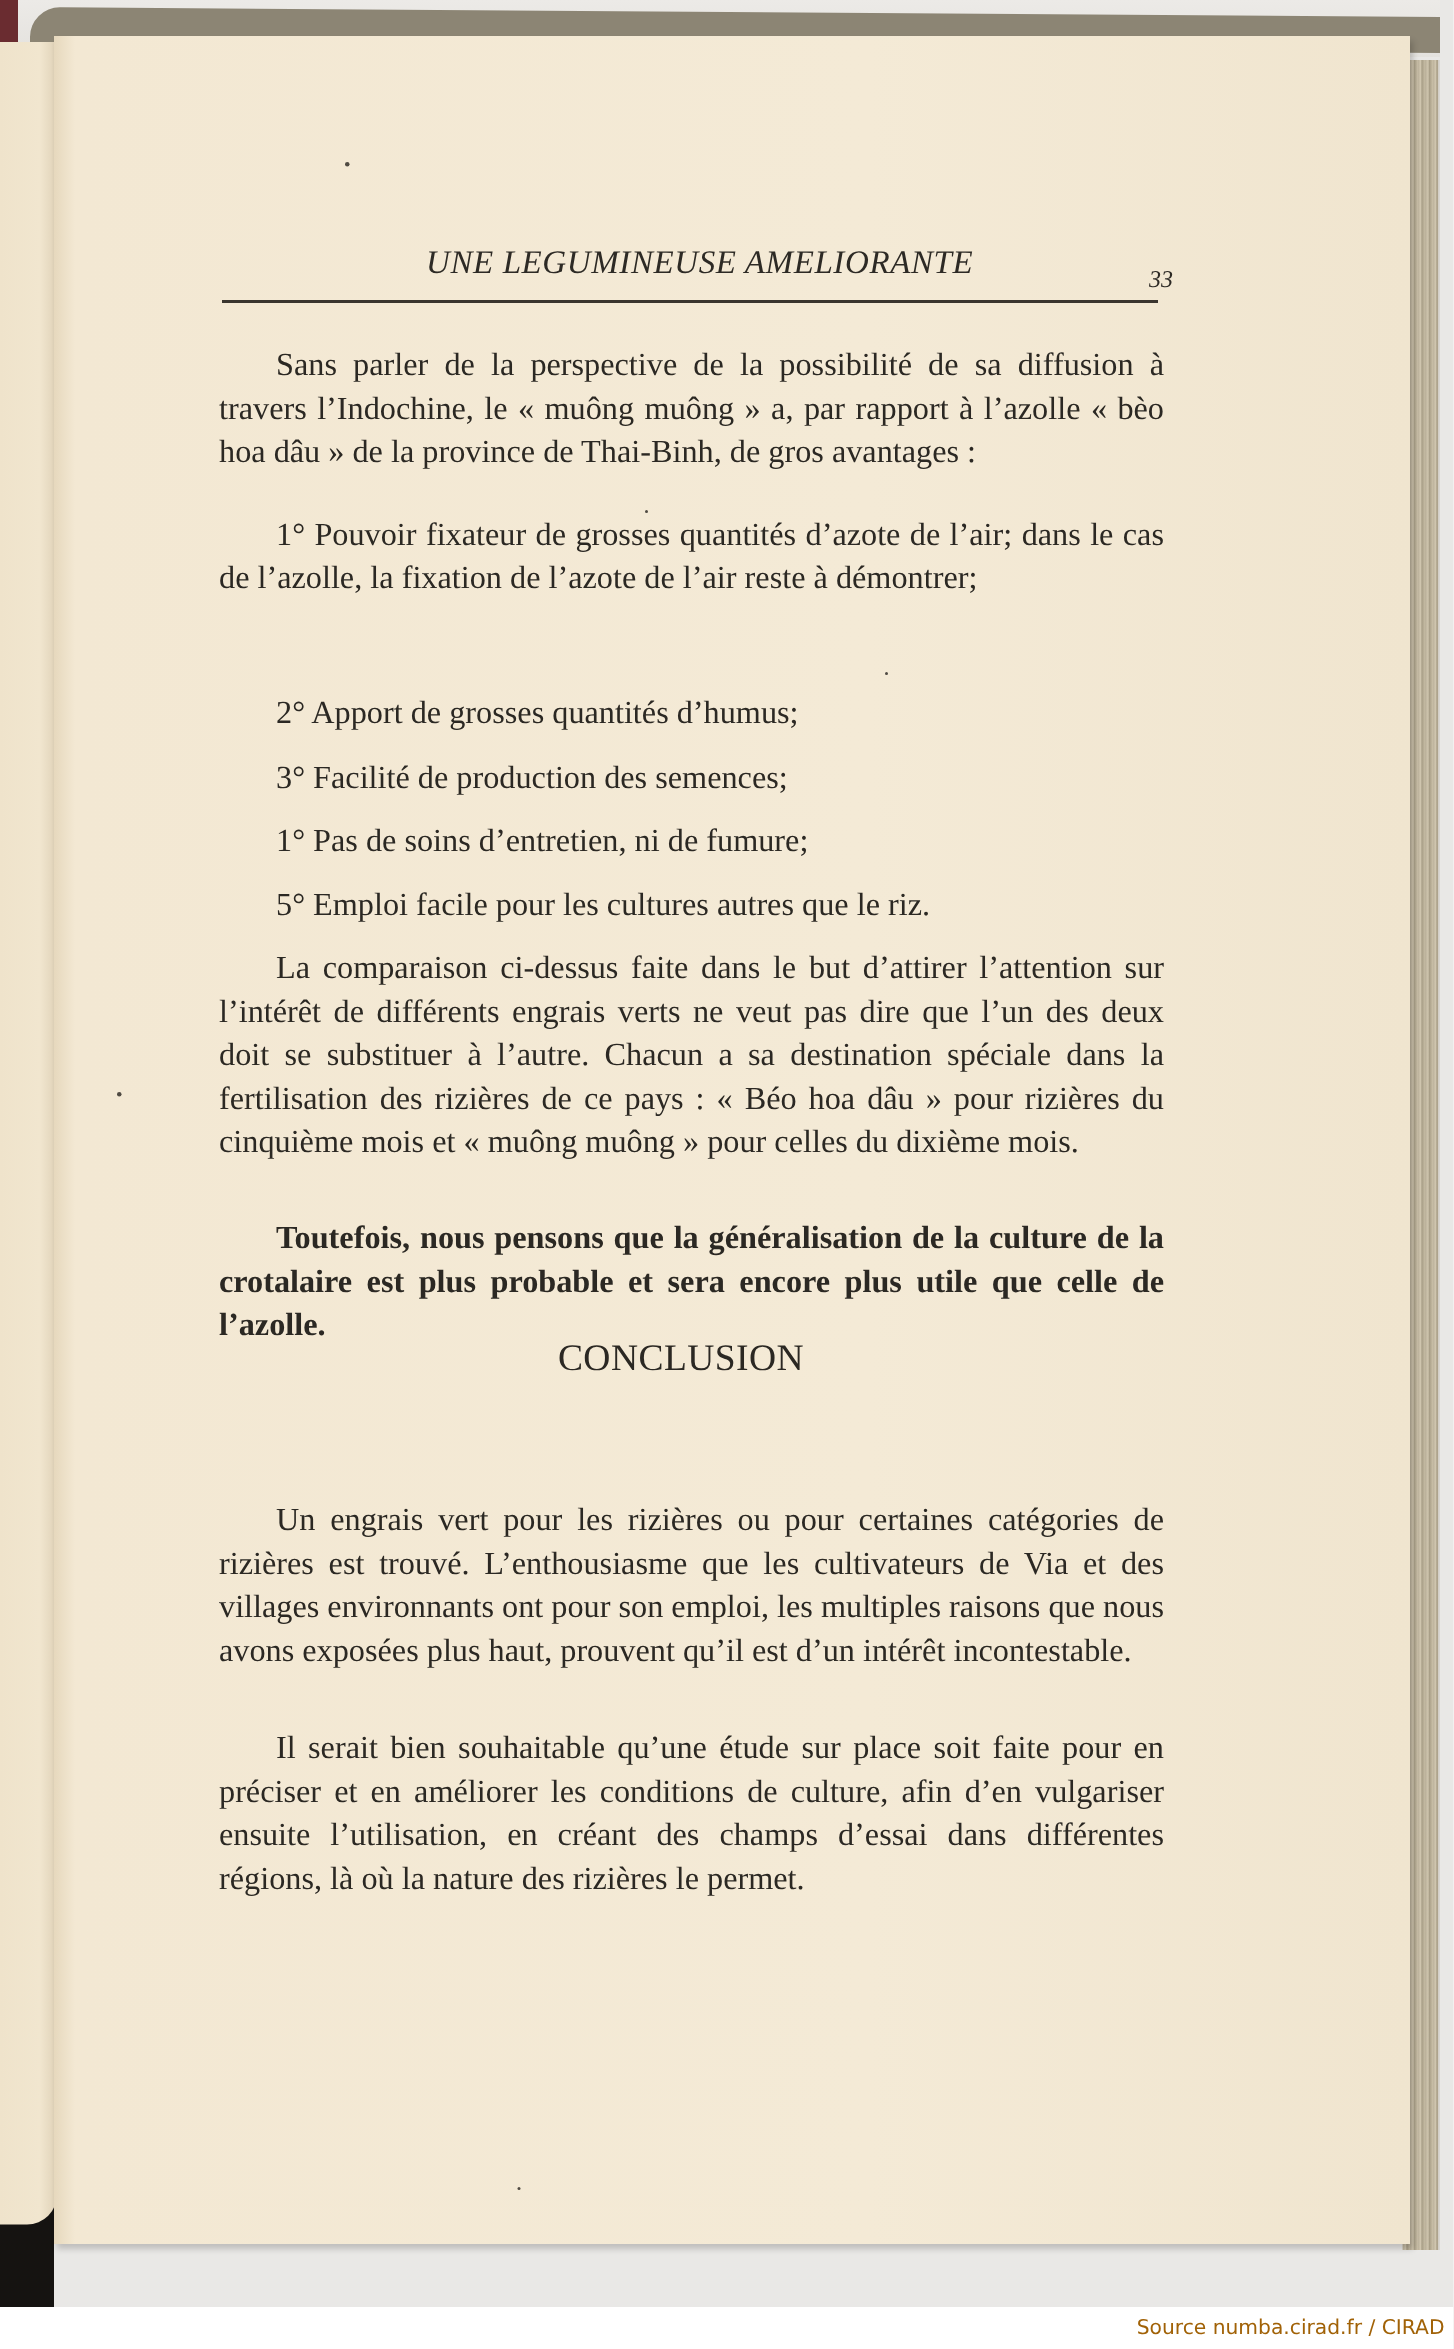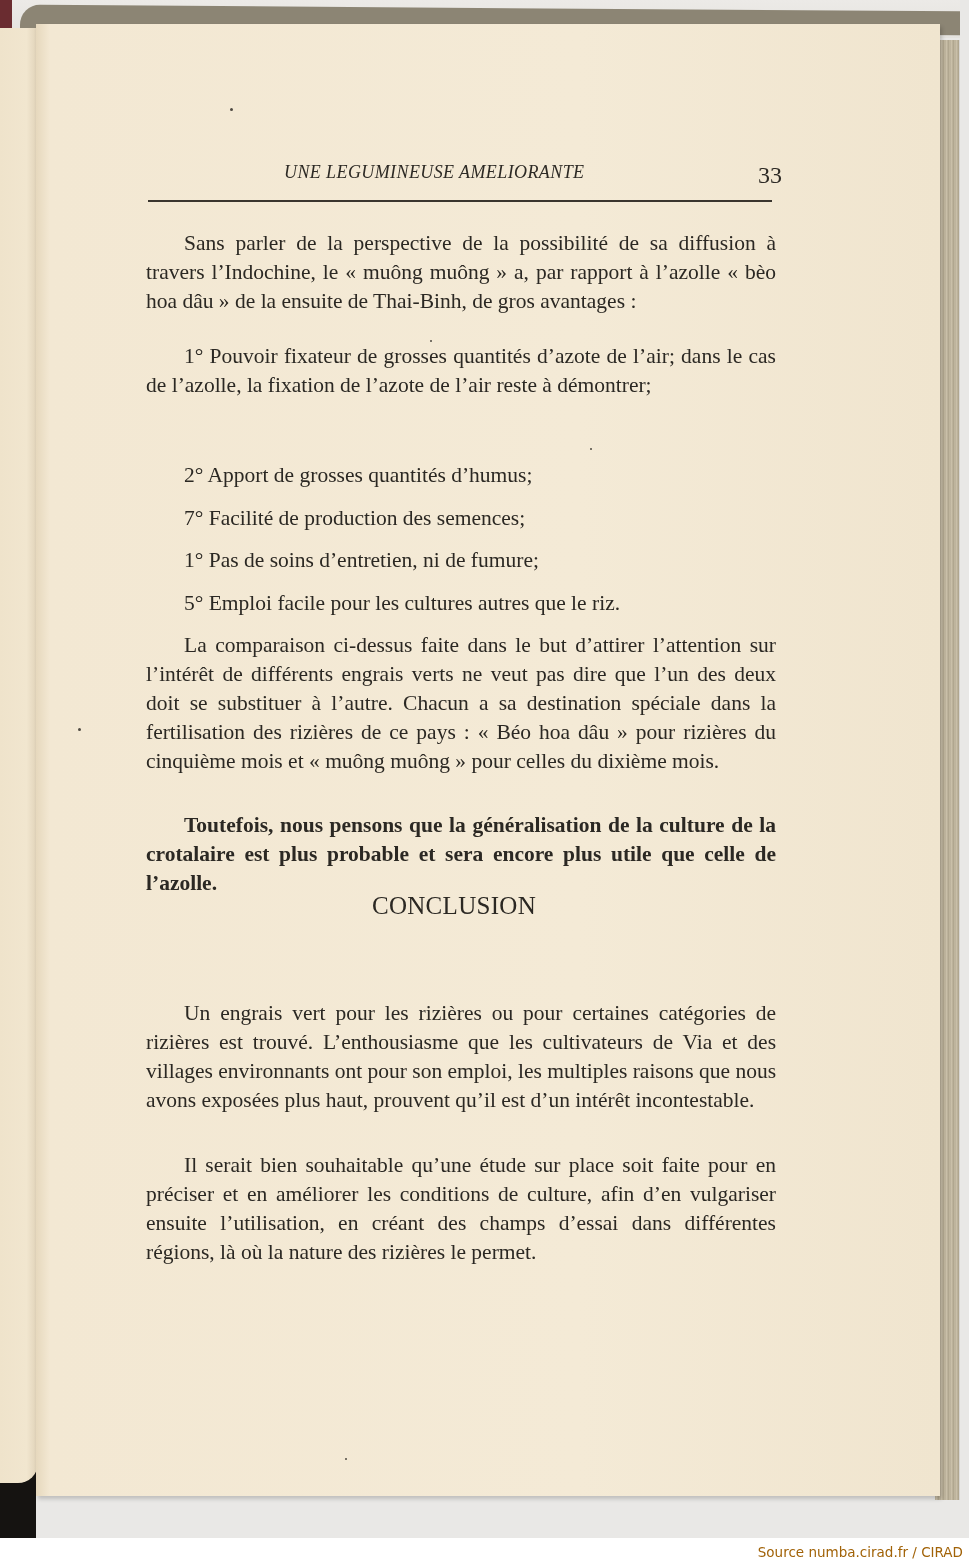"UNE LEGUMINEUSE AMELIORANTE" .running-title { font-size: 18px -> 22px }
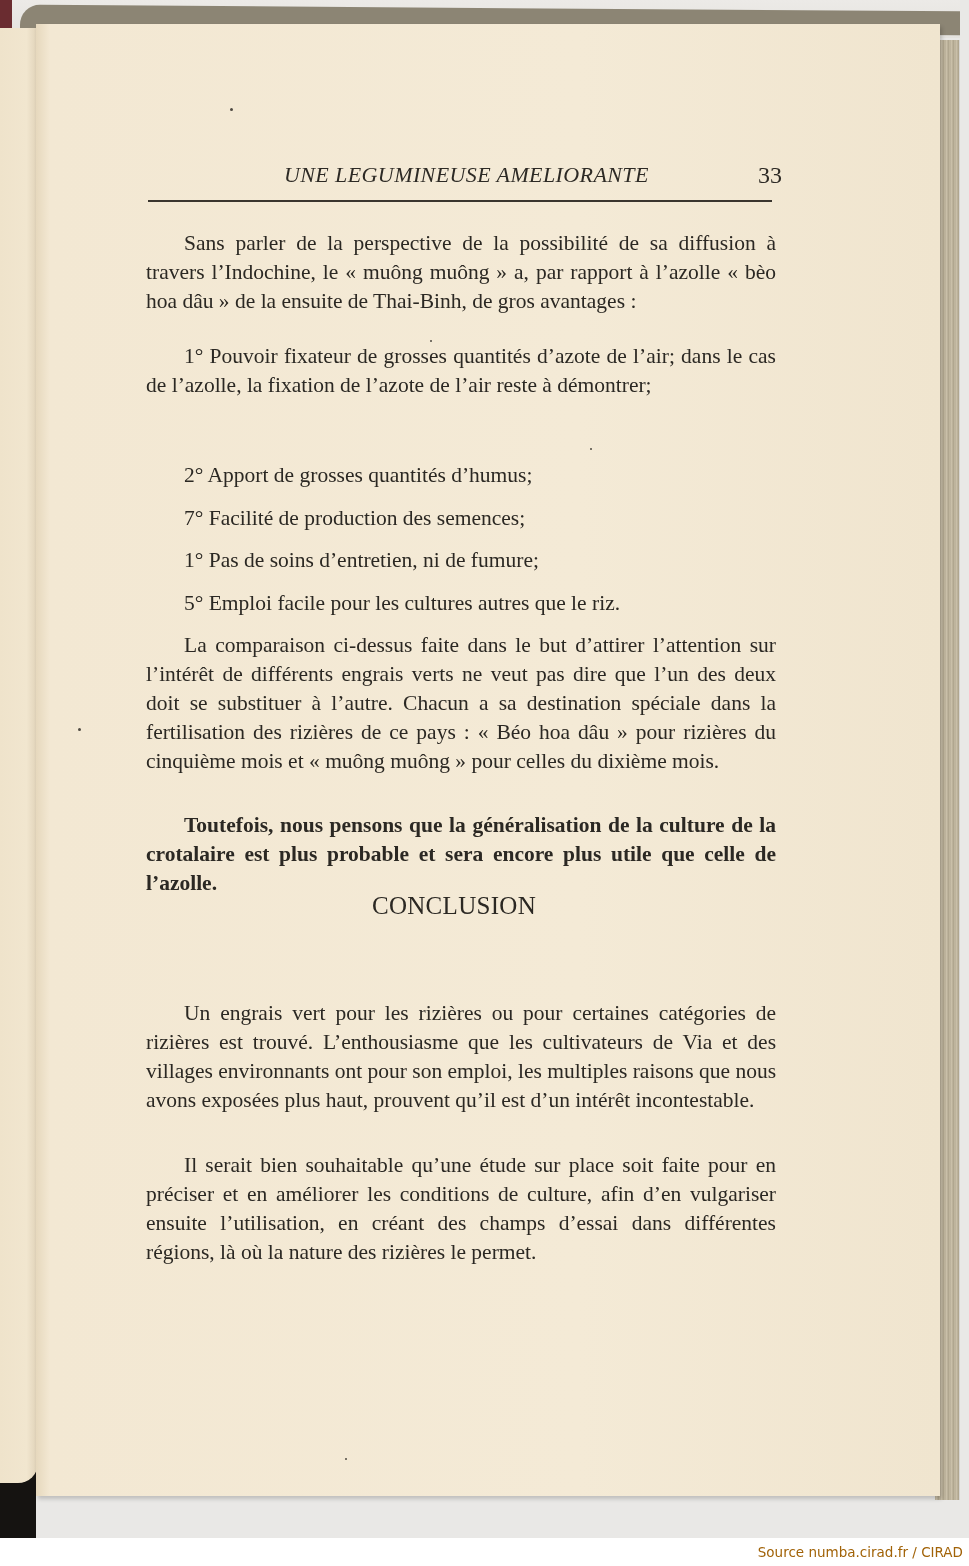"33" .folio { font-size: 24px -> 16px; font-style: none -> italic; top: 0 -> 16px }
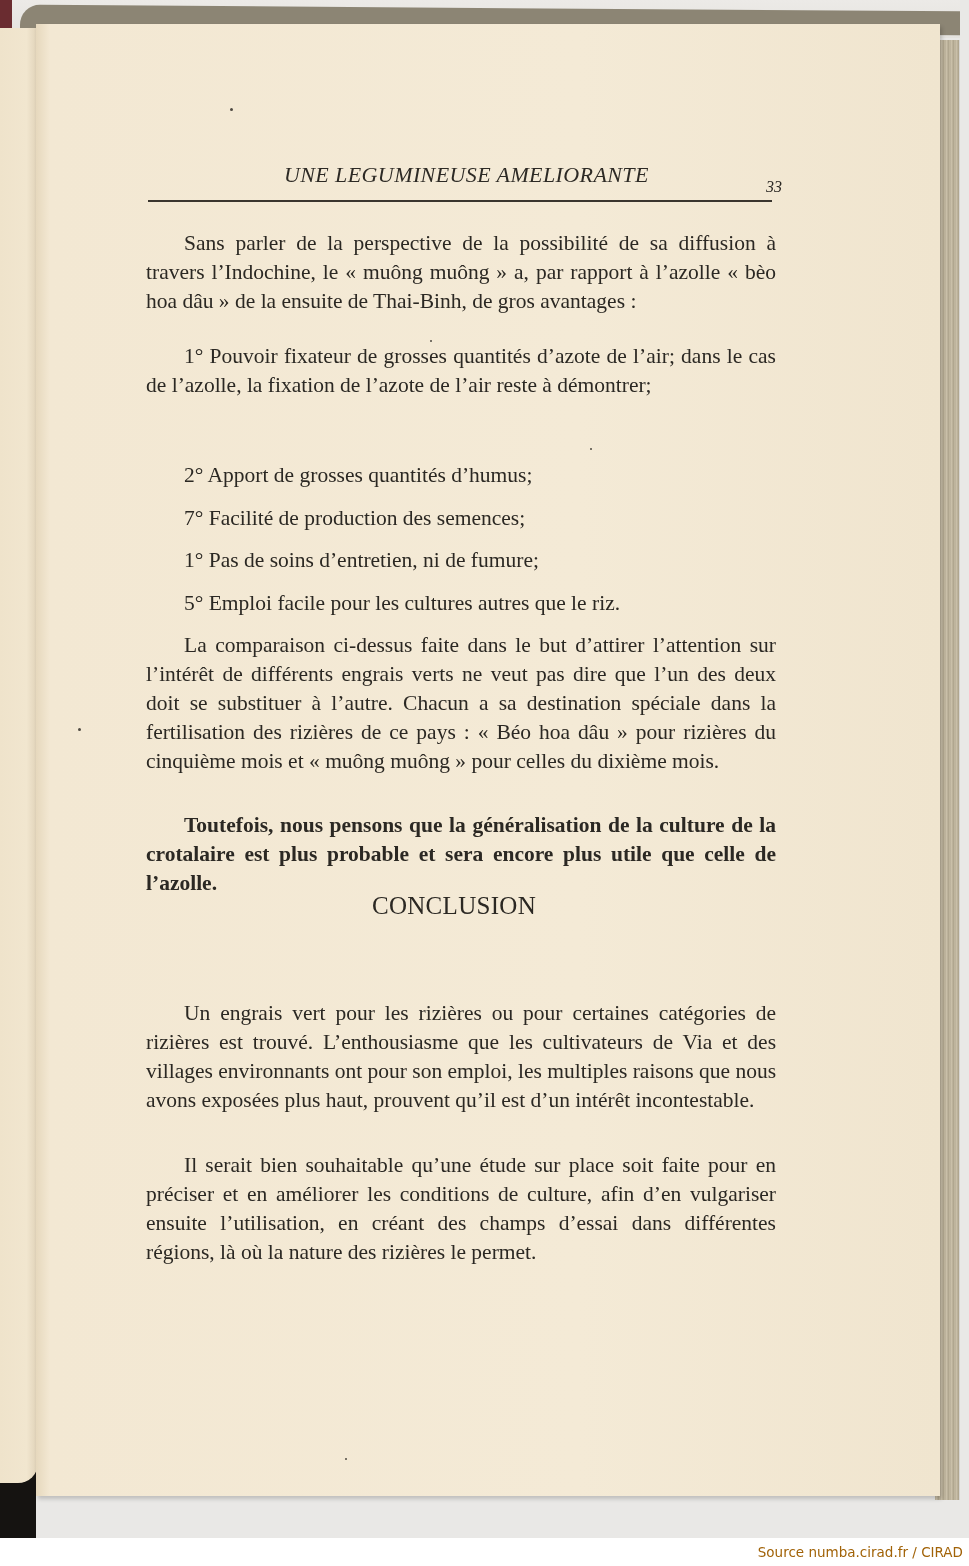"Sans parler de la perspective" p.para { text: ensuite -> province }
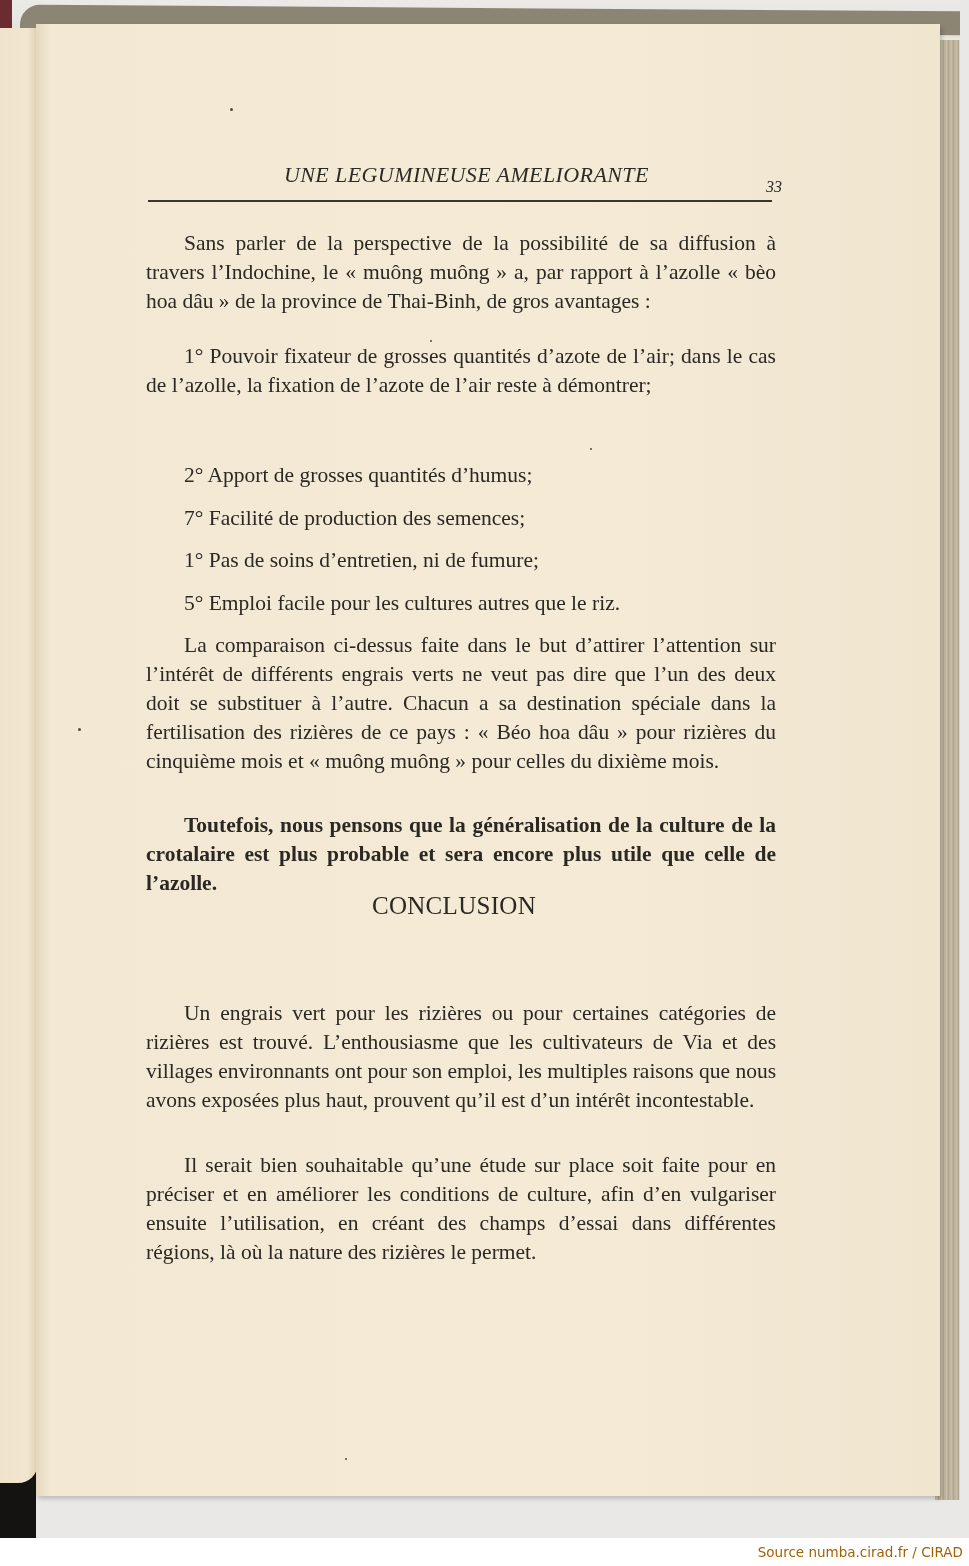"7° Facilité de production des" p.item { text: 7 -> 3 }
